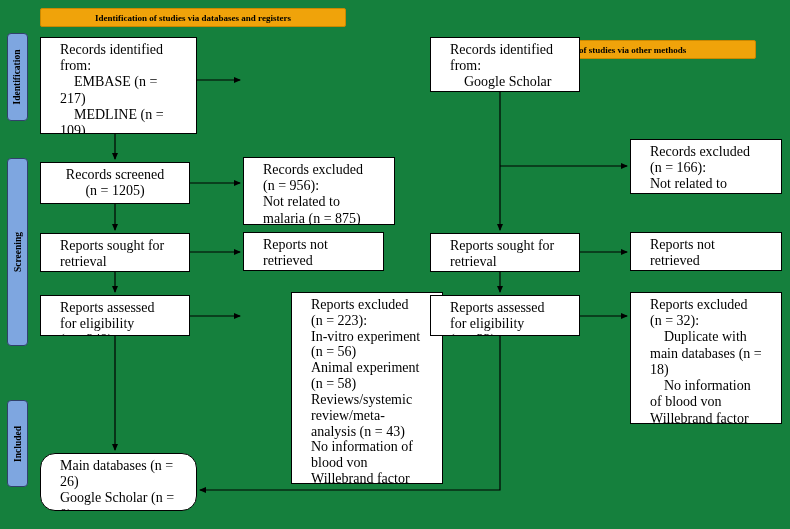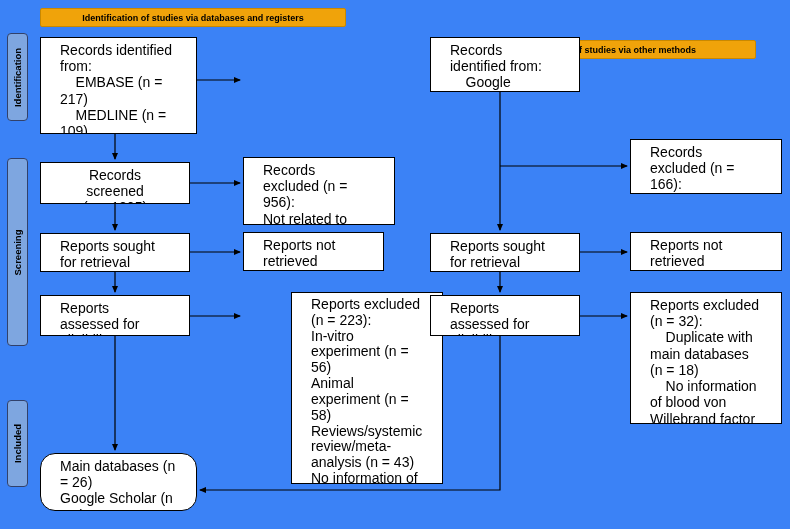"Identification of studies via databases" .canvas { background: #3b82f6 -> #15803d; font-family: none -> Liberation Serif, serif }
